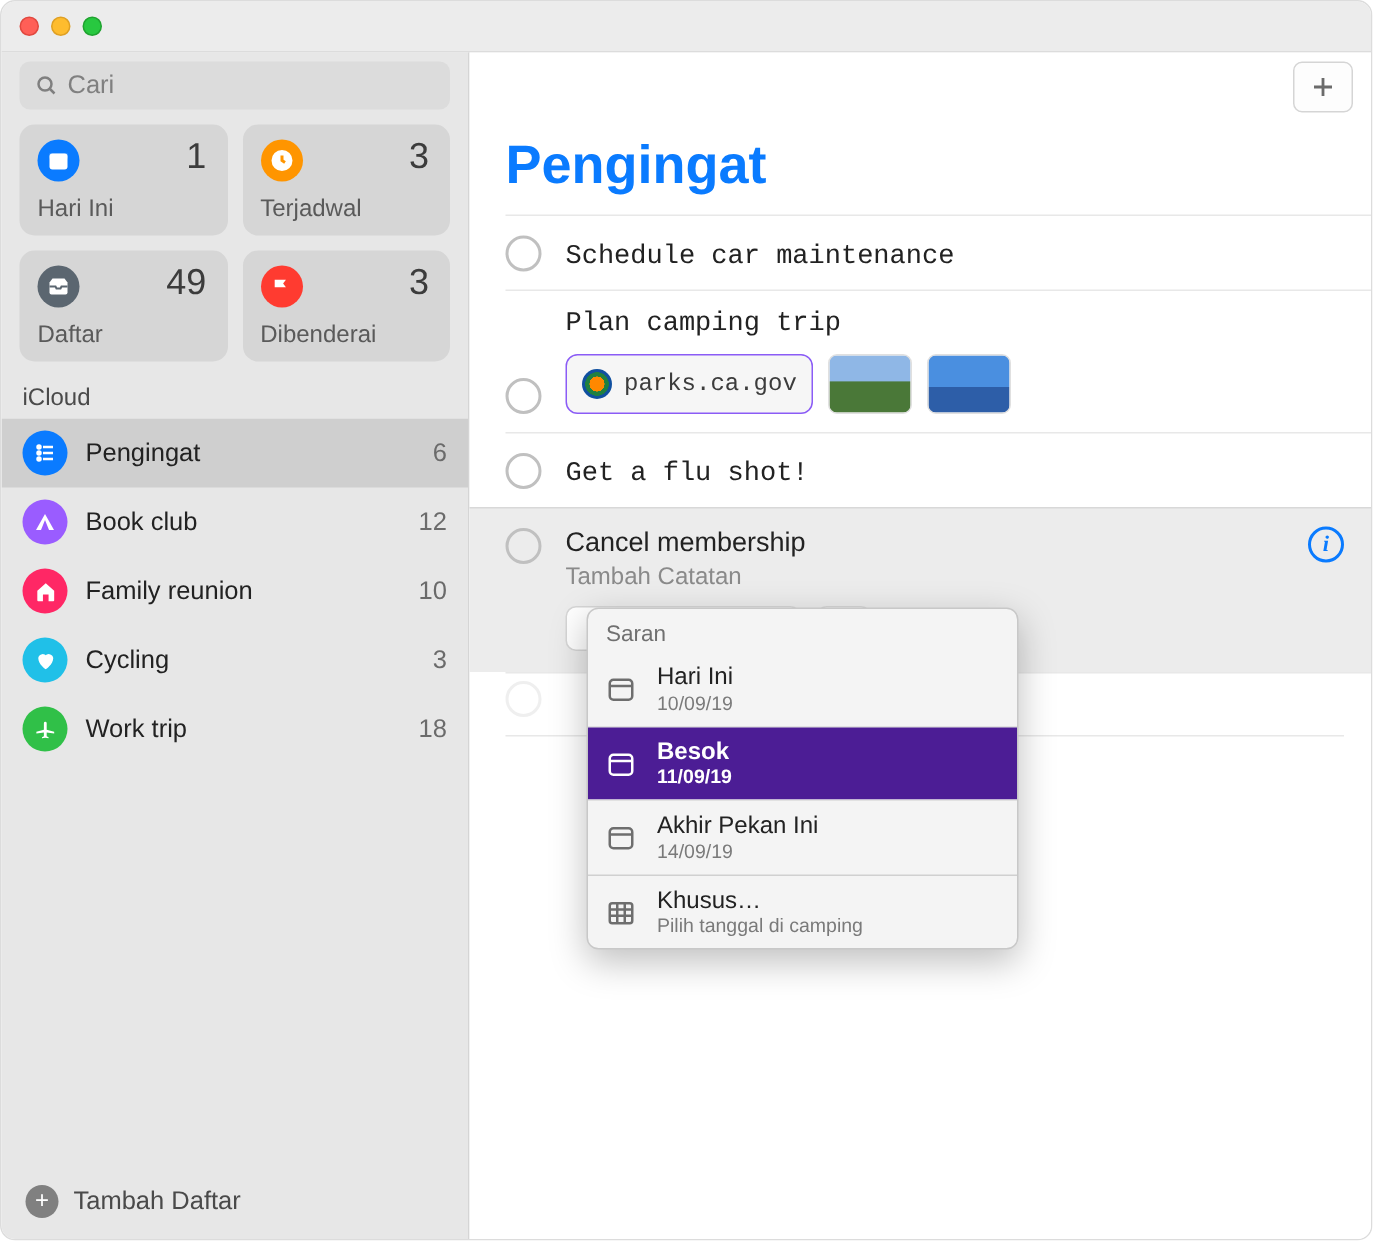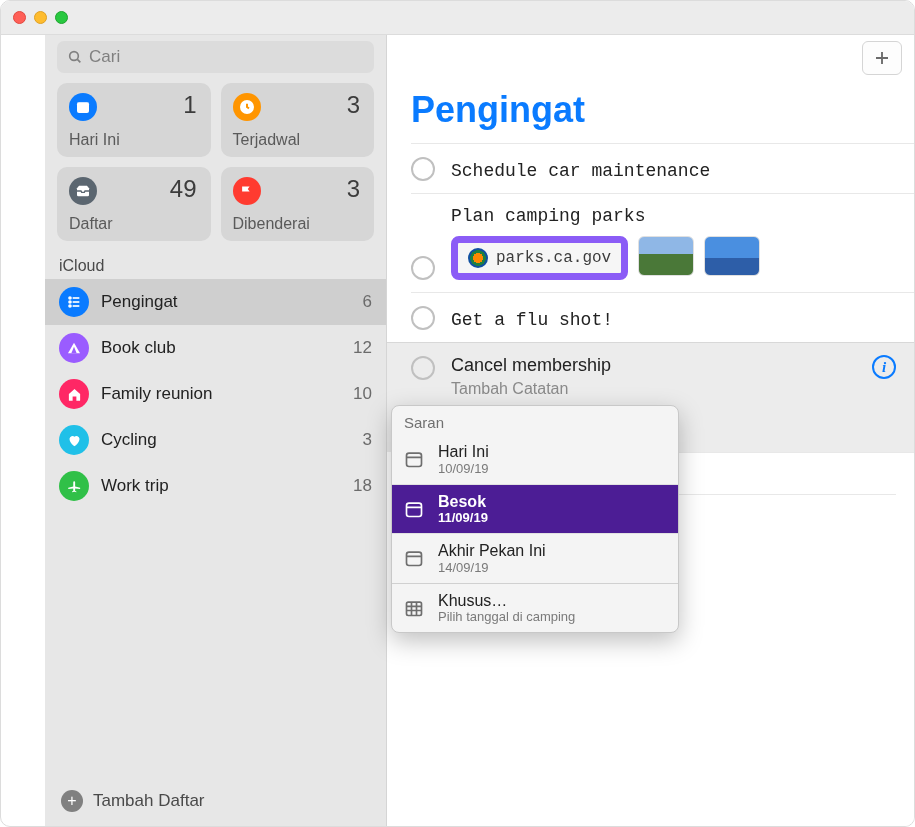"Cari" .sidebar { margin-left: 44px -> none; width: 342px -> 312px }
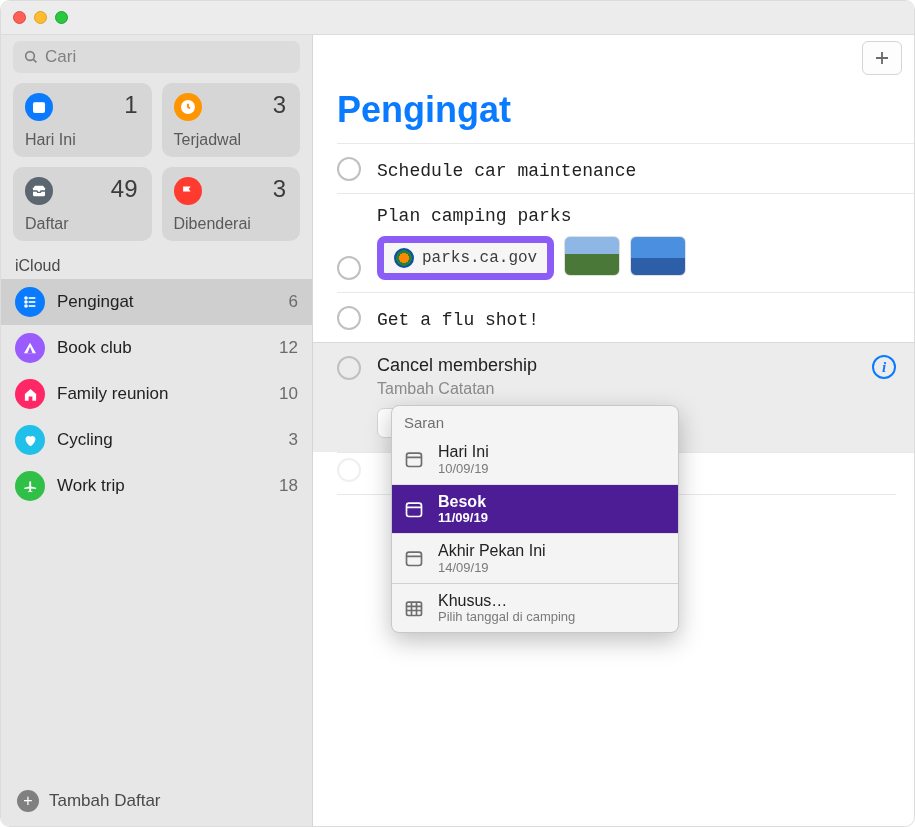"Plan camping parks" div { text: parks -> trip }
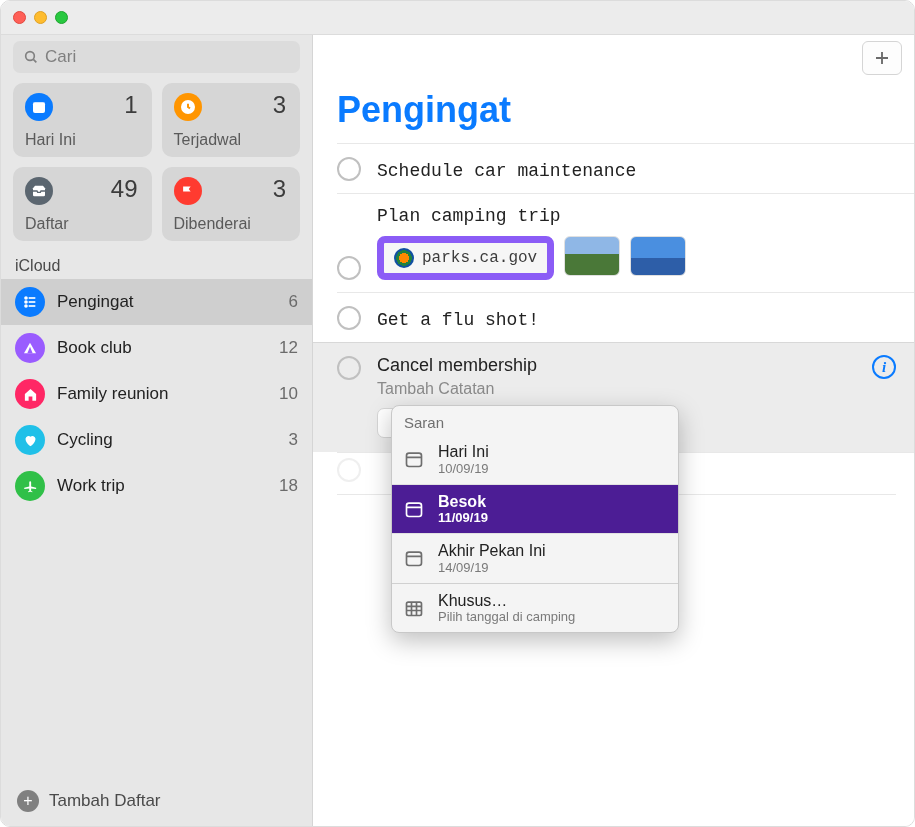"parks.ca.gov" .url-chip { border: 7px solid #8b5cf6 -> 1px solid #8b5cf6 }
